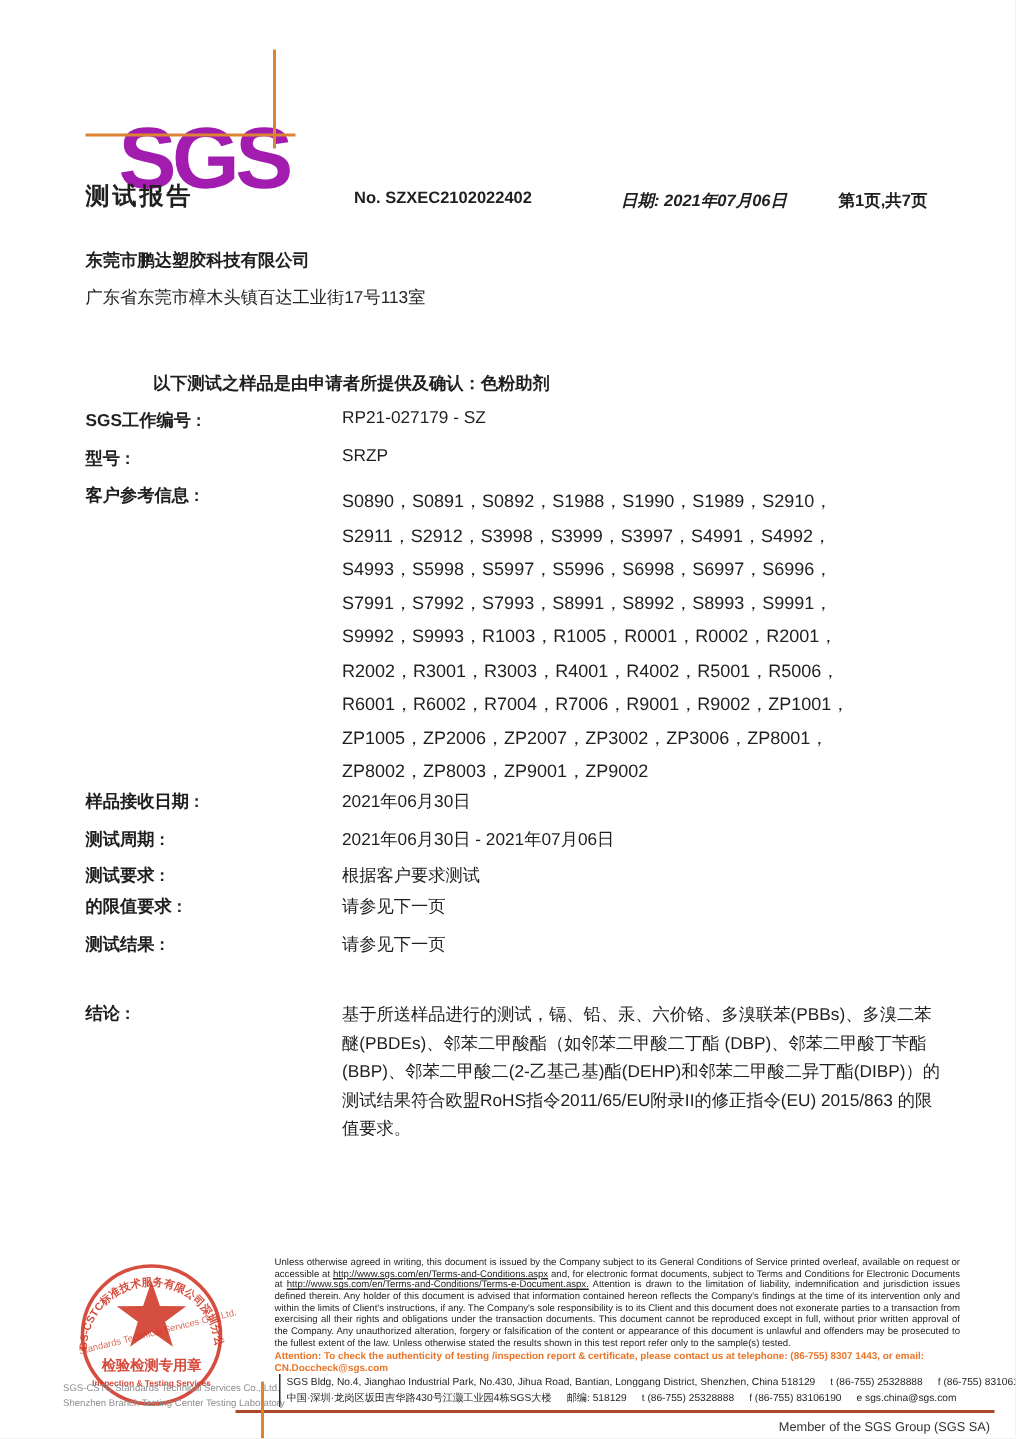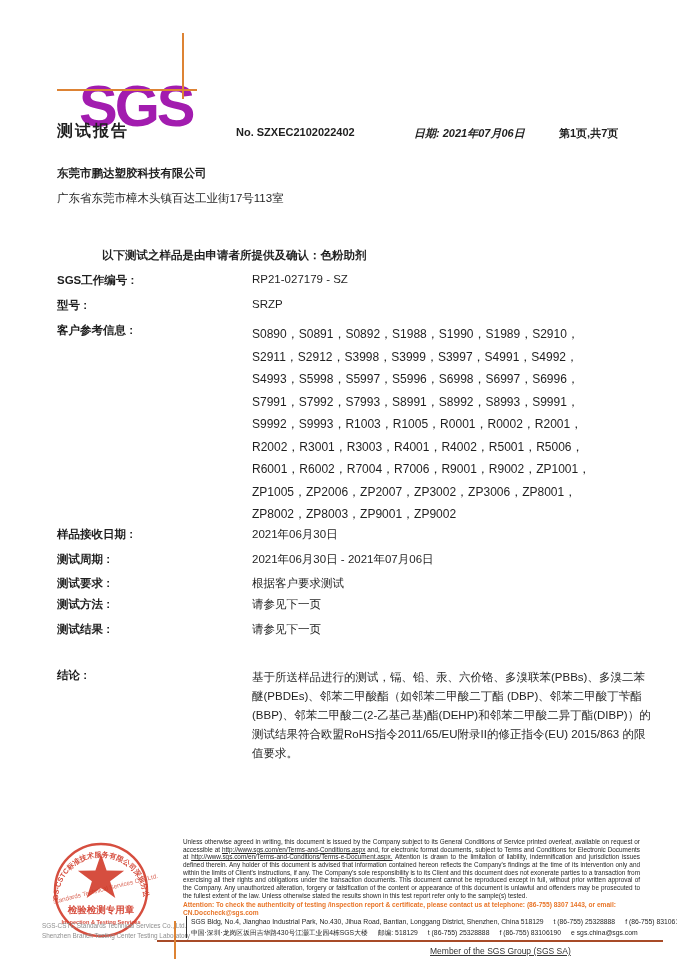"SGS工作编号 :" .frow { gap: 24px -> none }
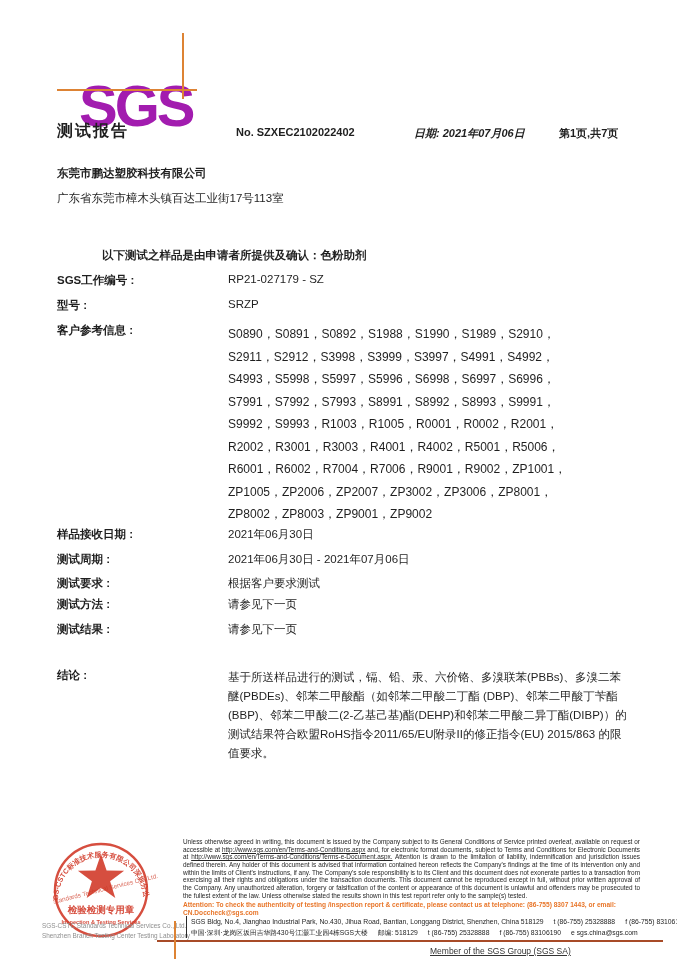"测试方法 :" div.flabel { text: 测试方法 -> 的限值要求 }
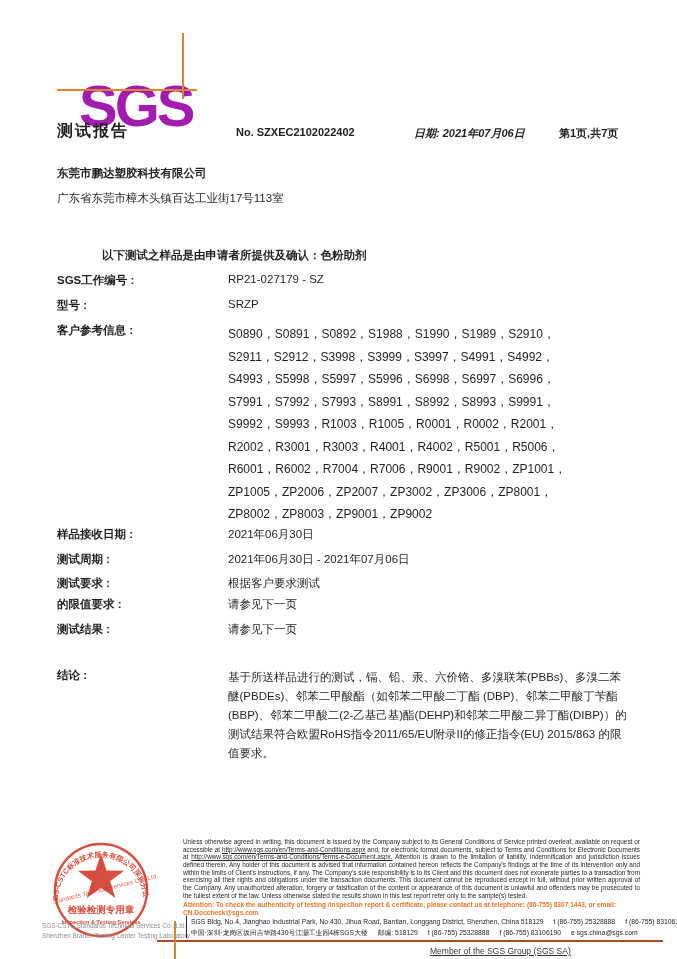"Member of the SGS Group" .member-line { text-align: left -> right; text-decoration: underline -> none }
